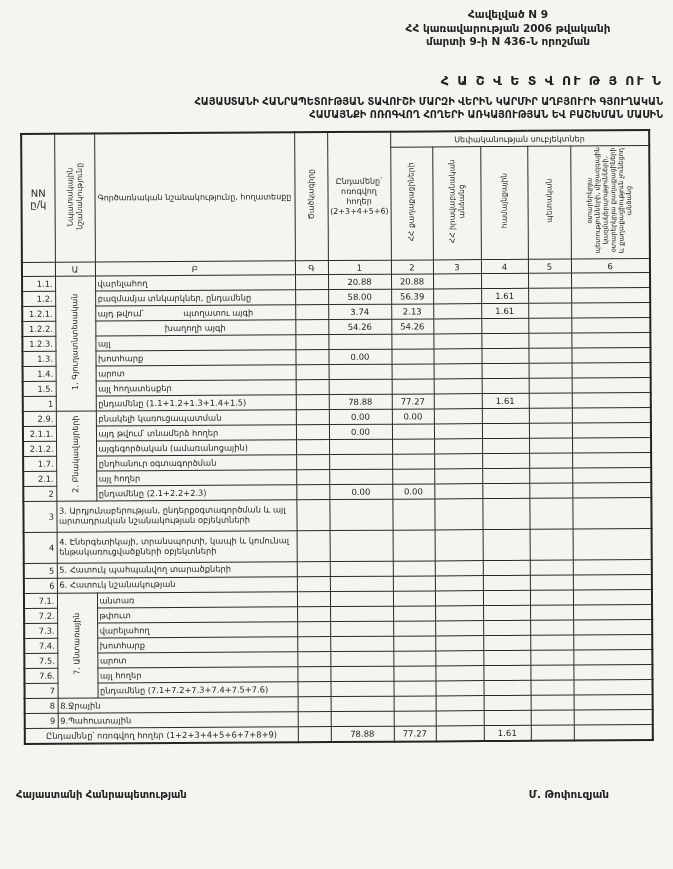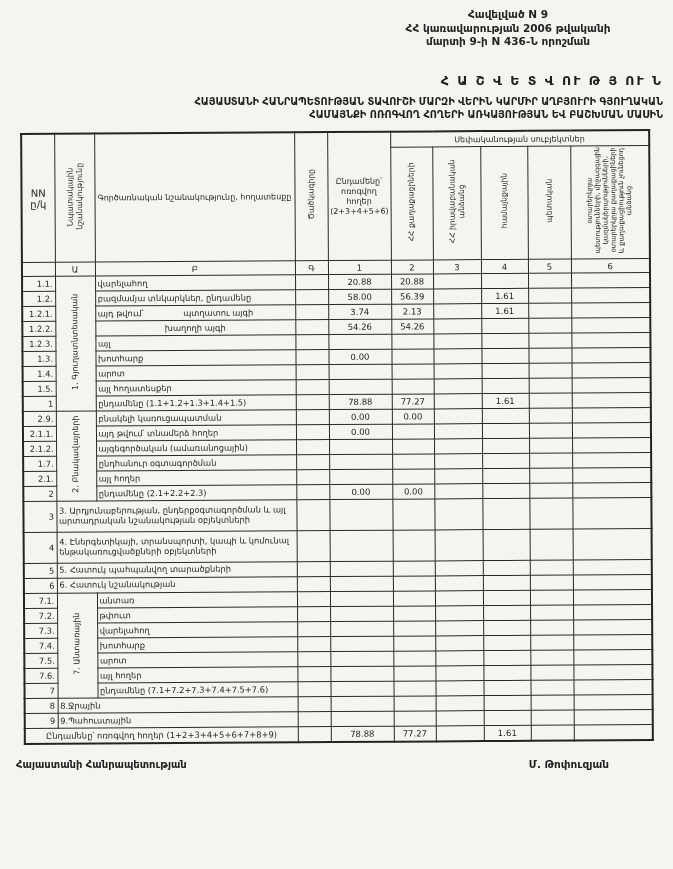"Հայաստանի Հանրապետության" .footer { margin-top: 14px -> 44px }
